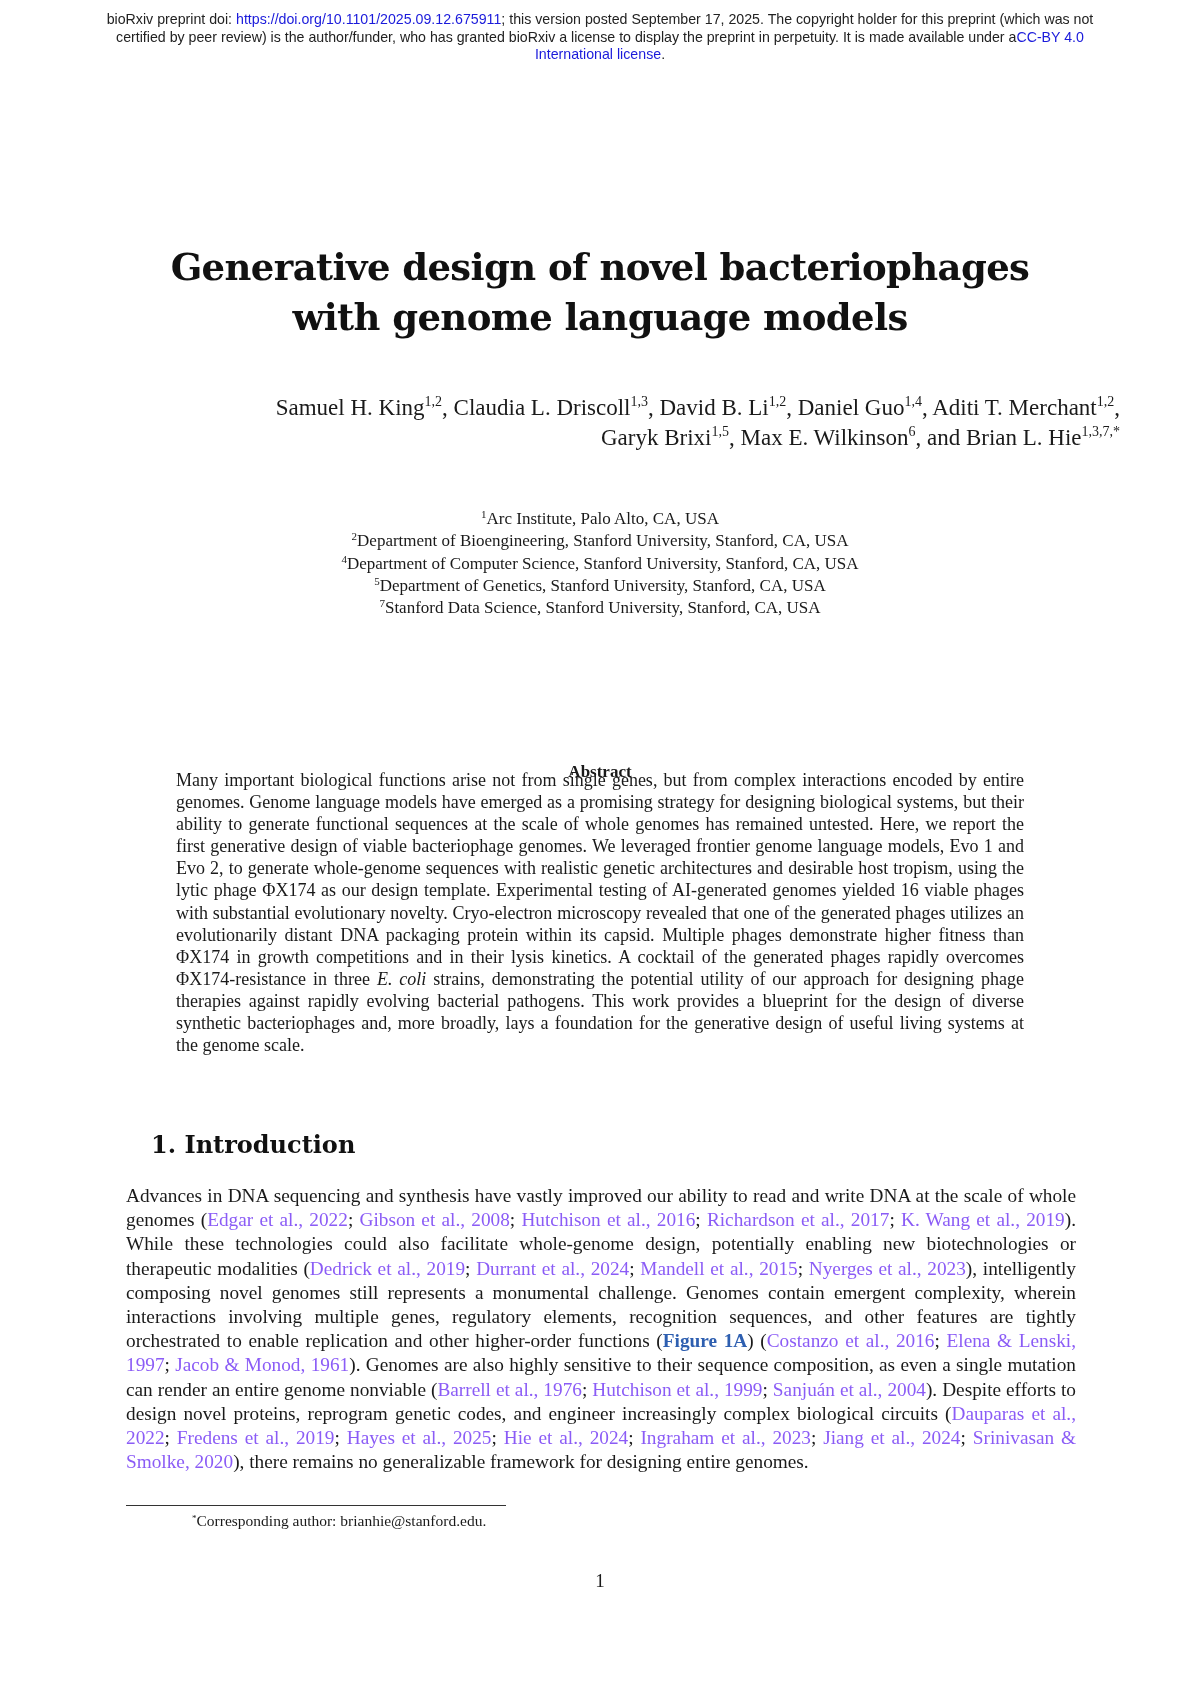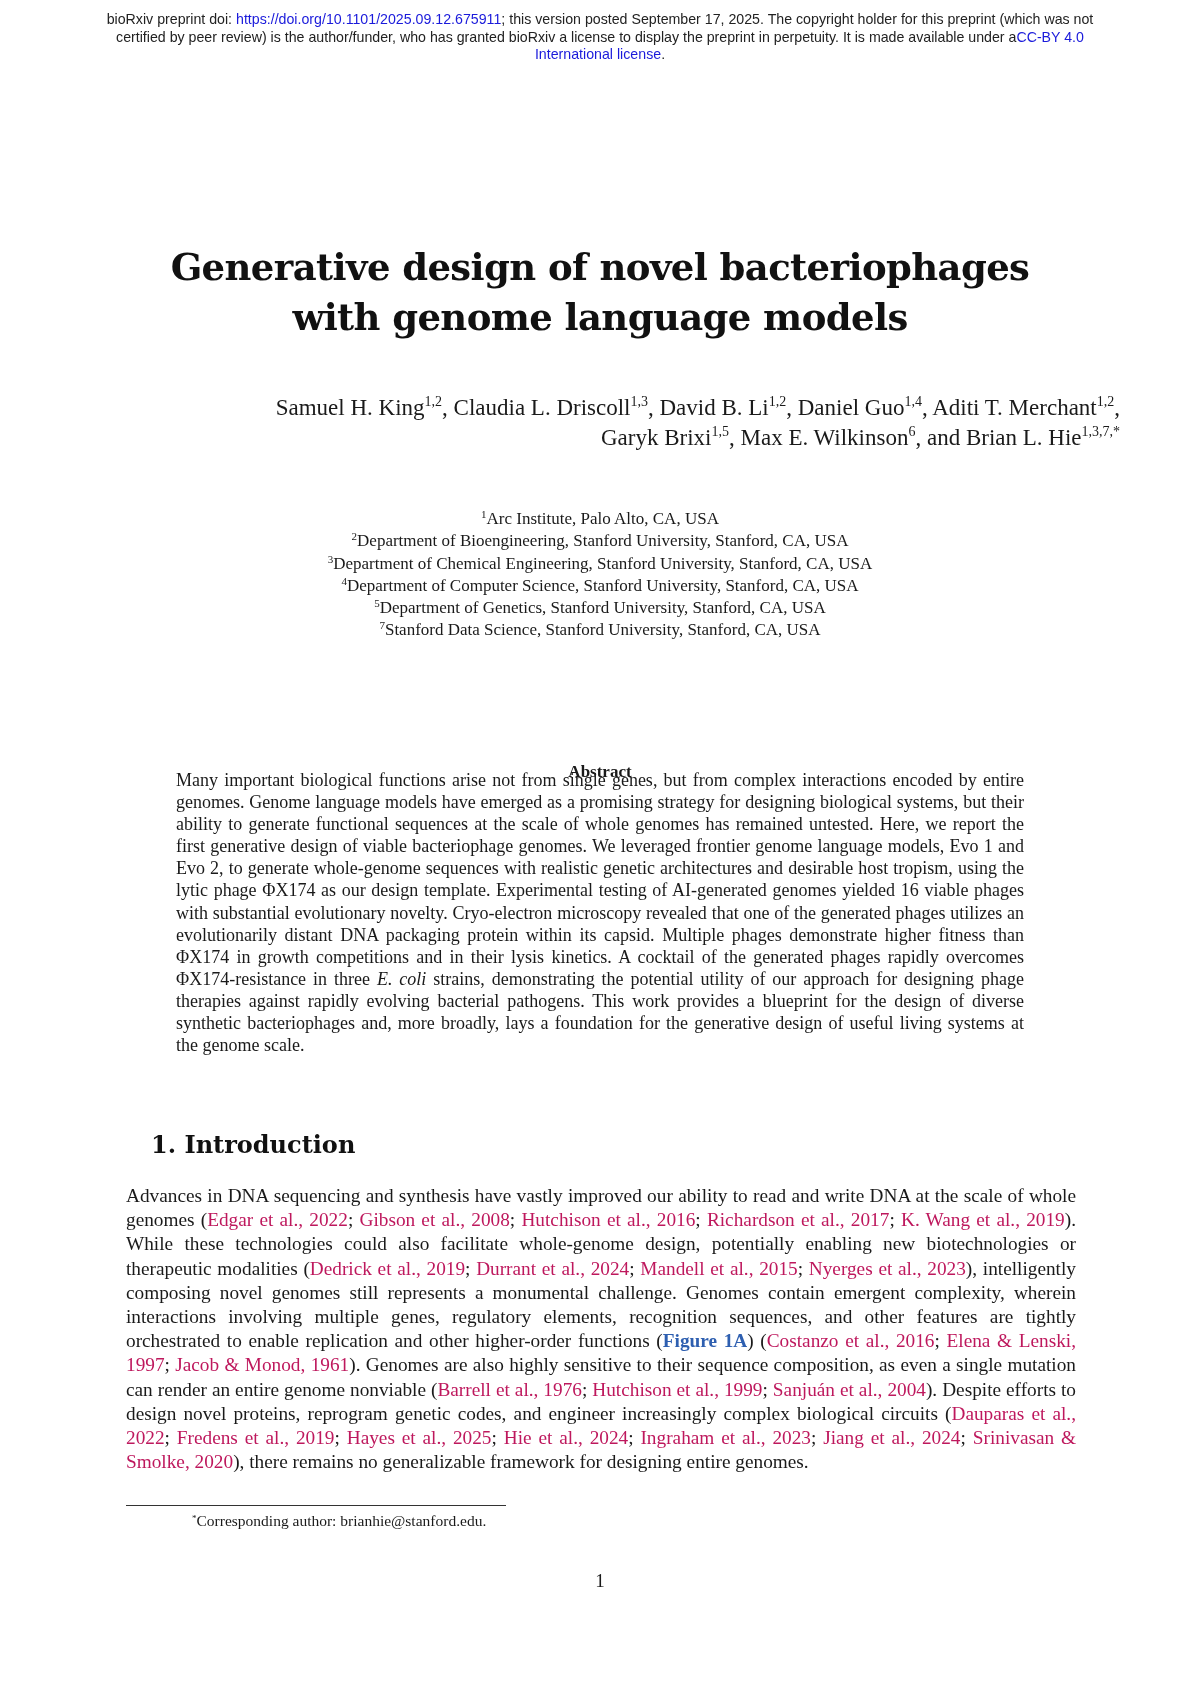"3Department of Chemical Engineering," div { html: <div><sup>3</sup><span>Department of Chemical Engineering, Stanford University, Stanford, CA, USA</span></div> -> none }
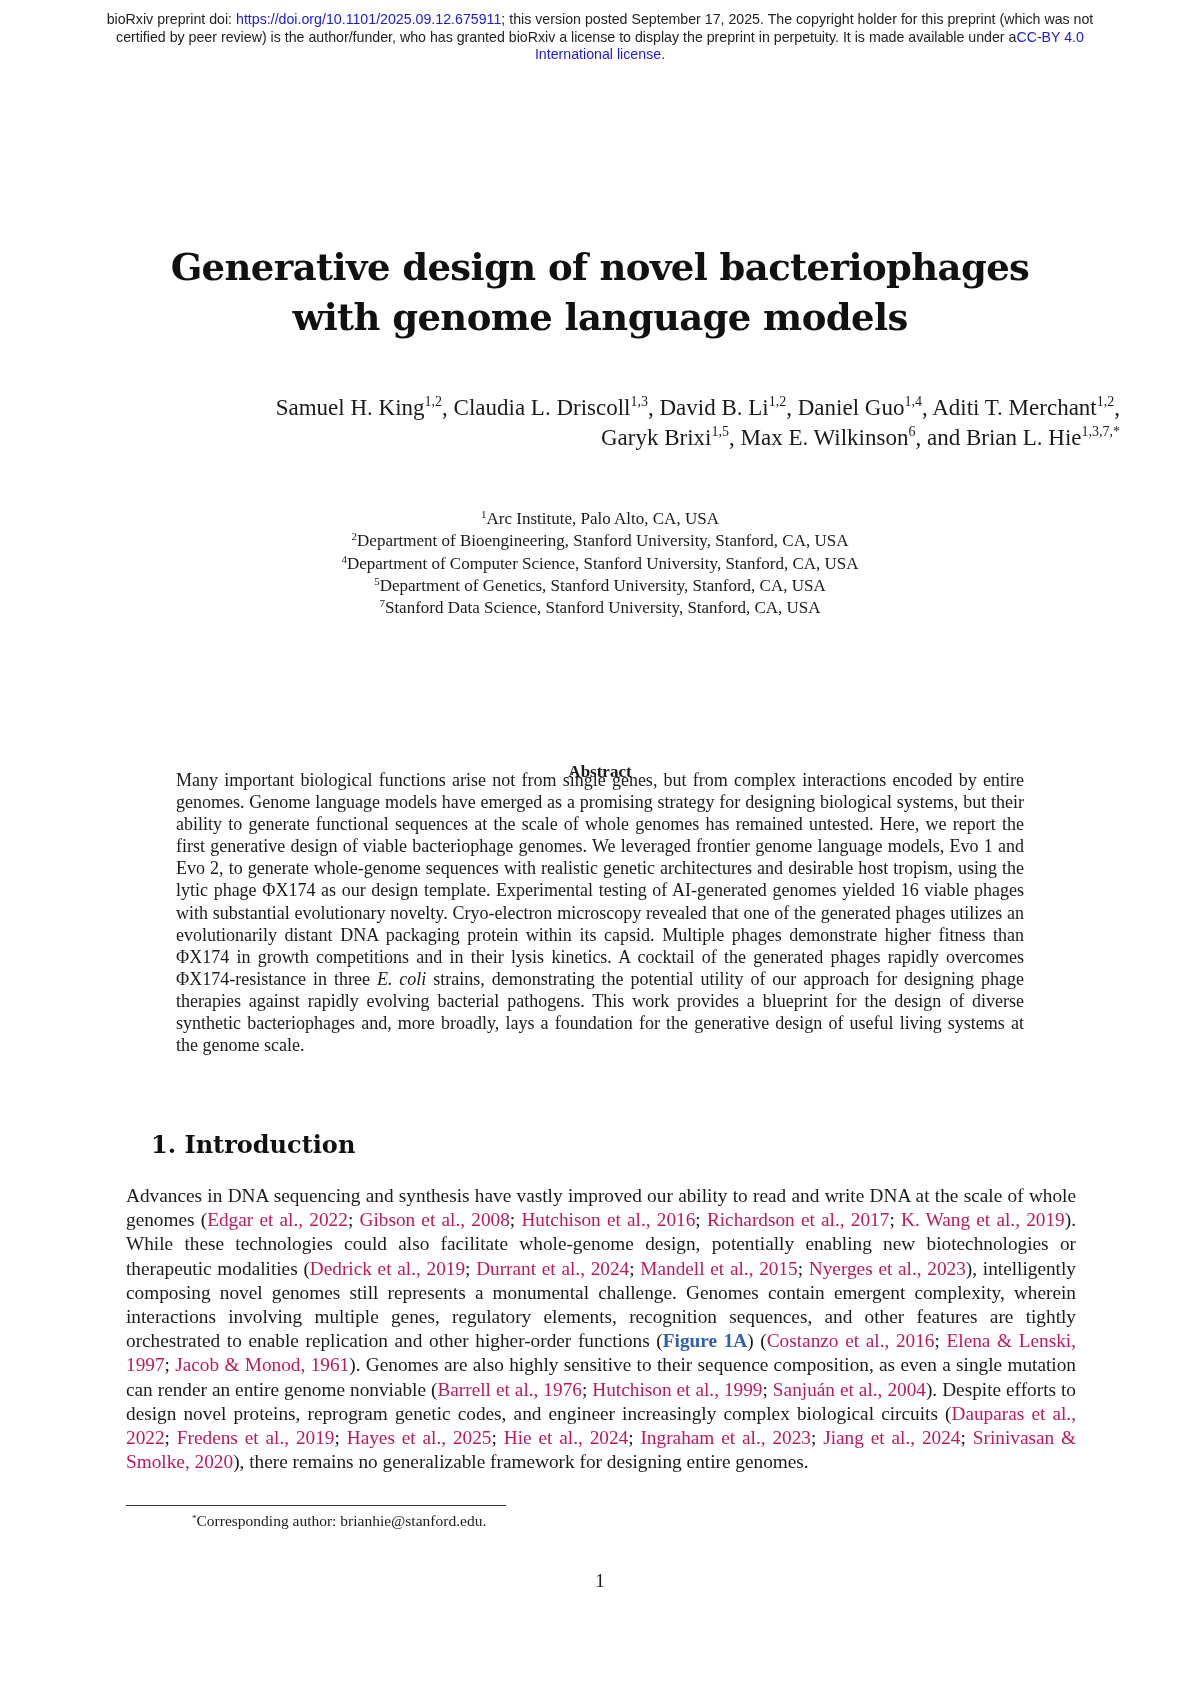"Edgar et al., 2022" .cite { color: #be185d -> #8b5cf6 }
